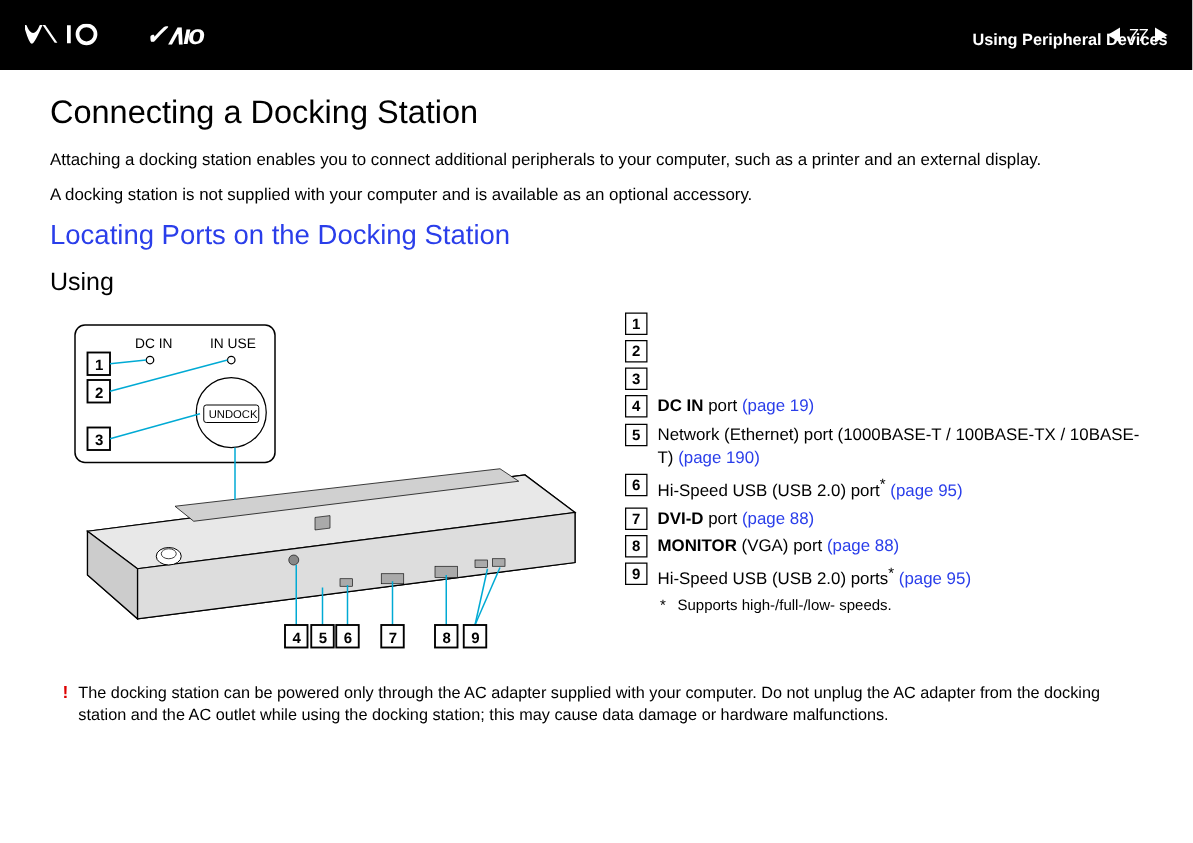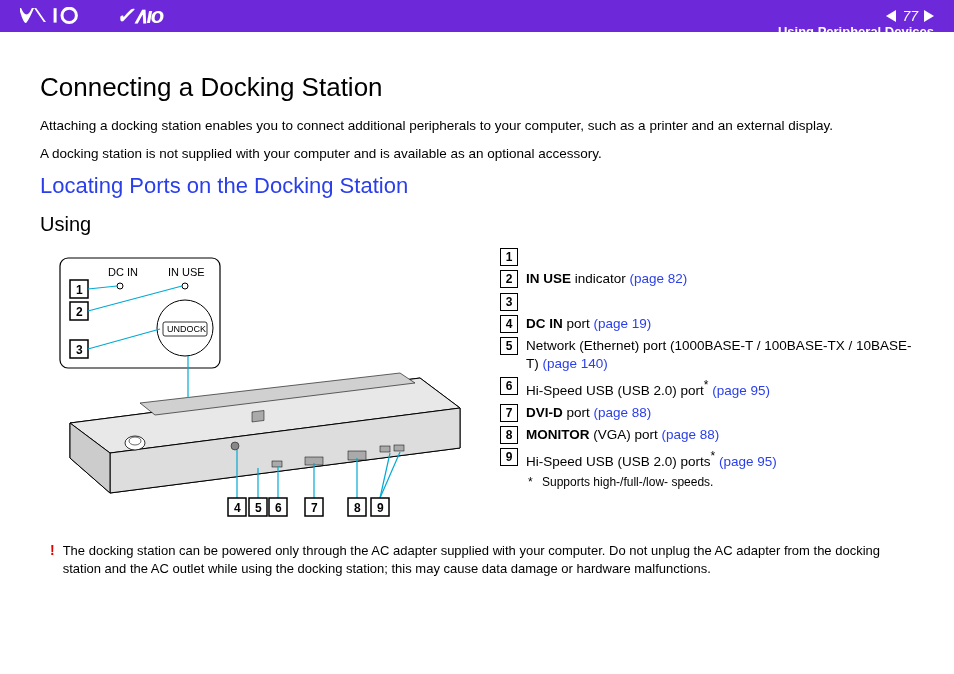"✓∧ıo" .header-bar { background: #6d28d9 -> #000000; height: 32px -> 56px }
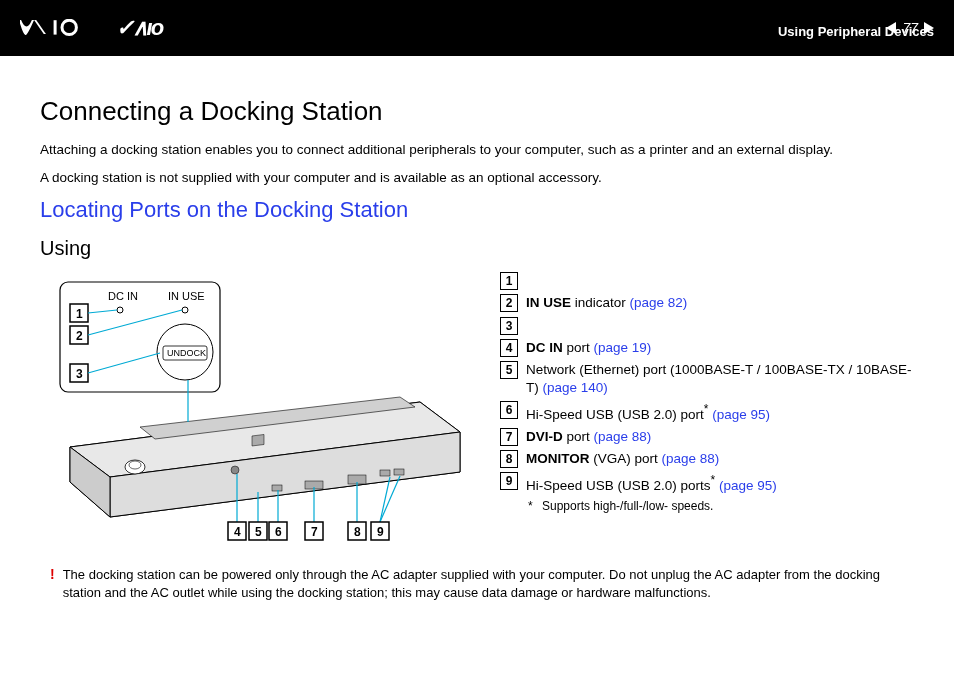"Connecting a Docking Station" .content { padding: 40px 40px 10px 40px -> 18px 40px 10px 40px }
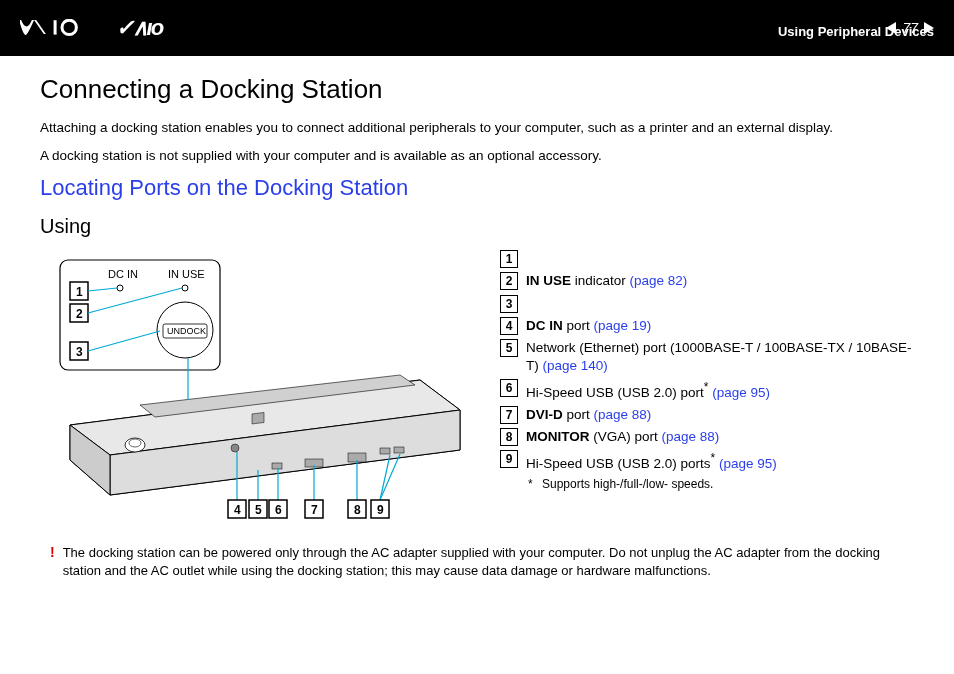"IN USE indicator (page 82)" span.legend-text { html: <span><b>IN USE</b> indicator <span>(page 82)</span></span> -> none }
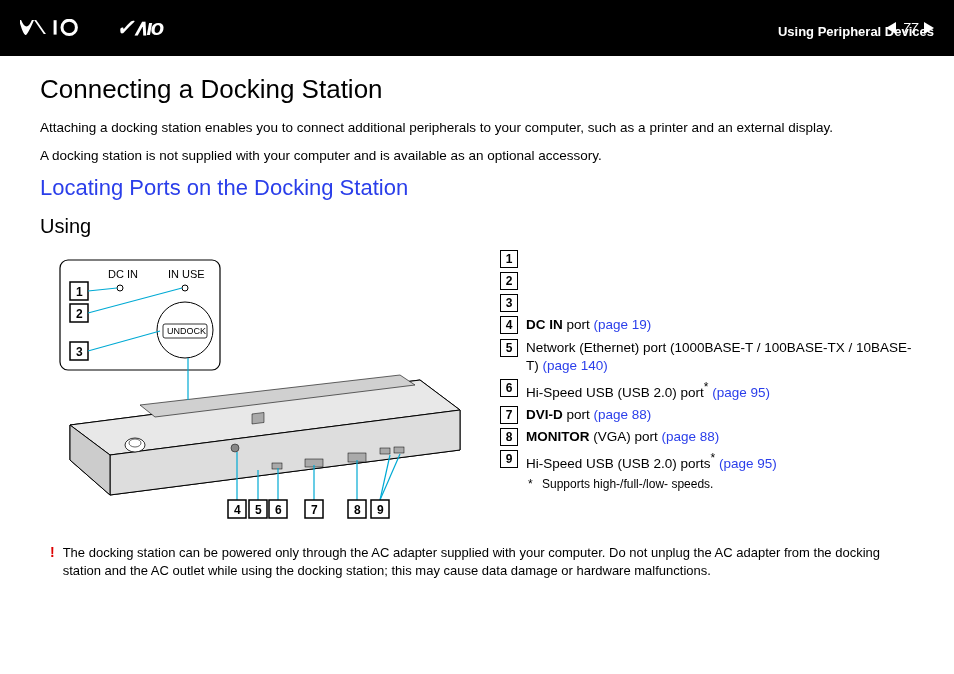"(page 140)" span.link { text: 140 -> 190 }
